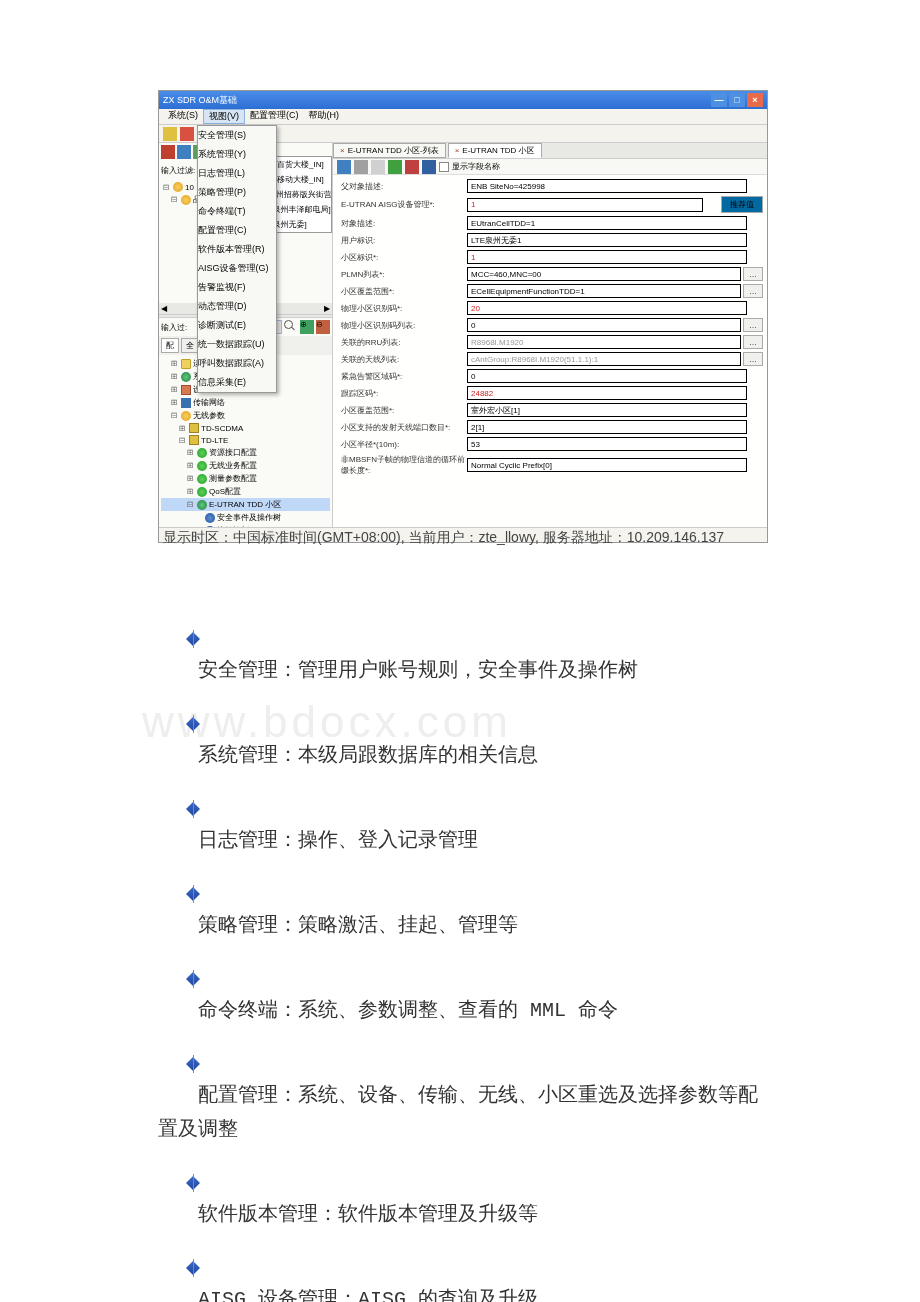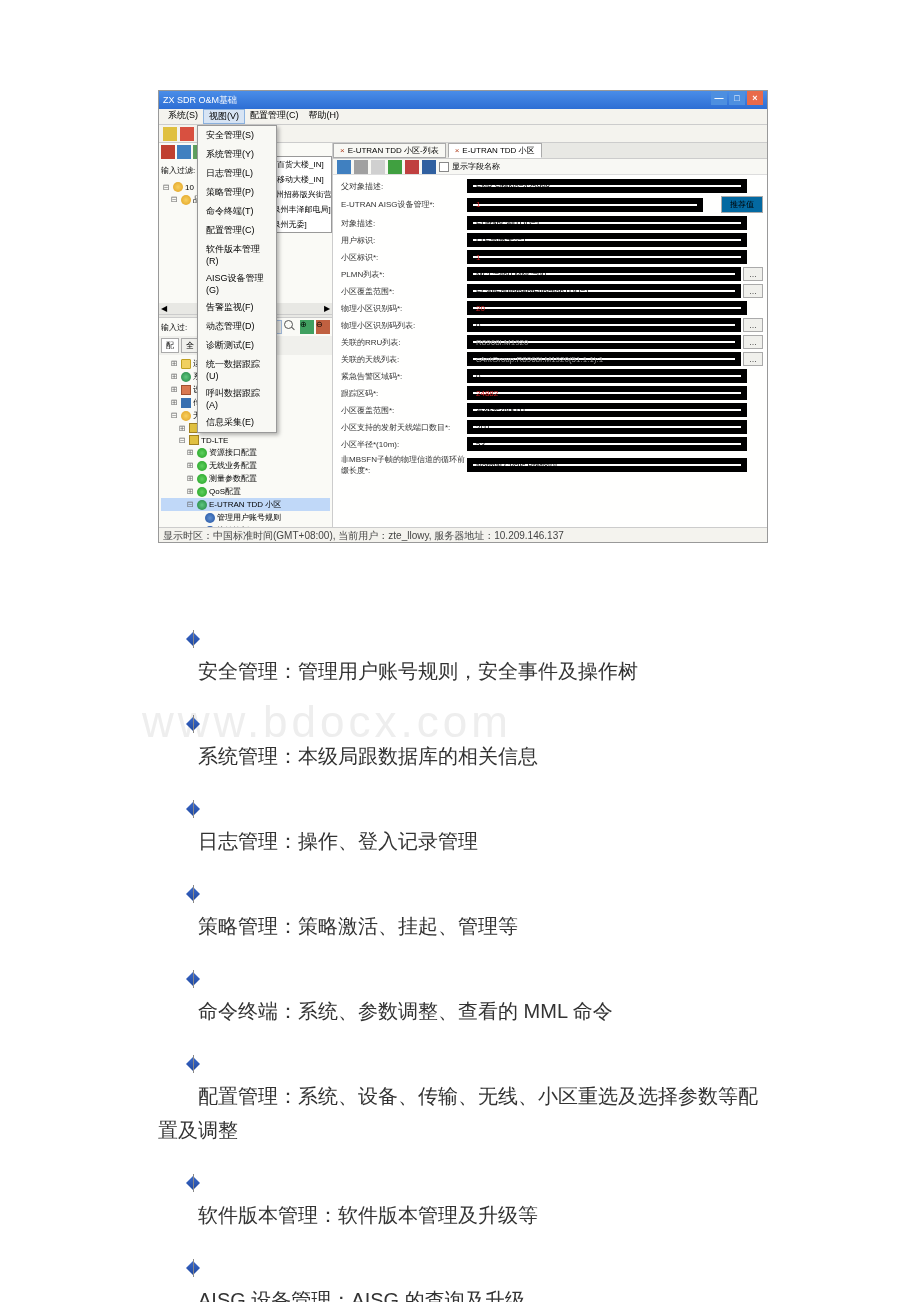"ZX SDR O&M基础" .titlebar { align-items: none -> center }
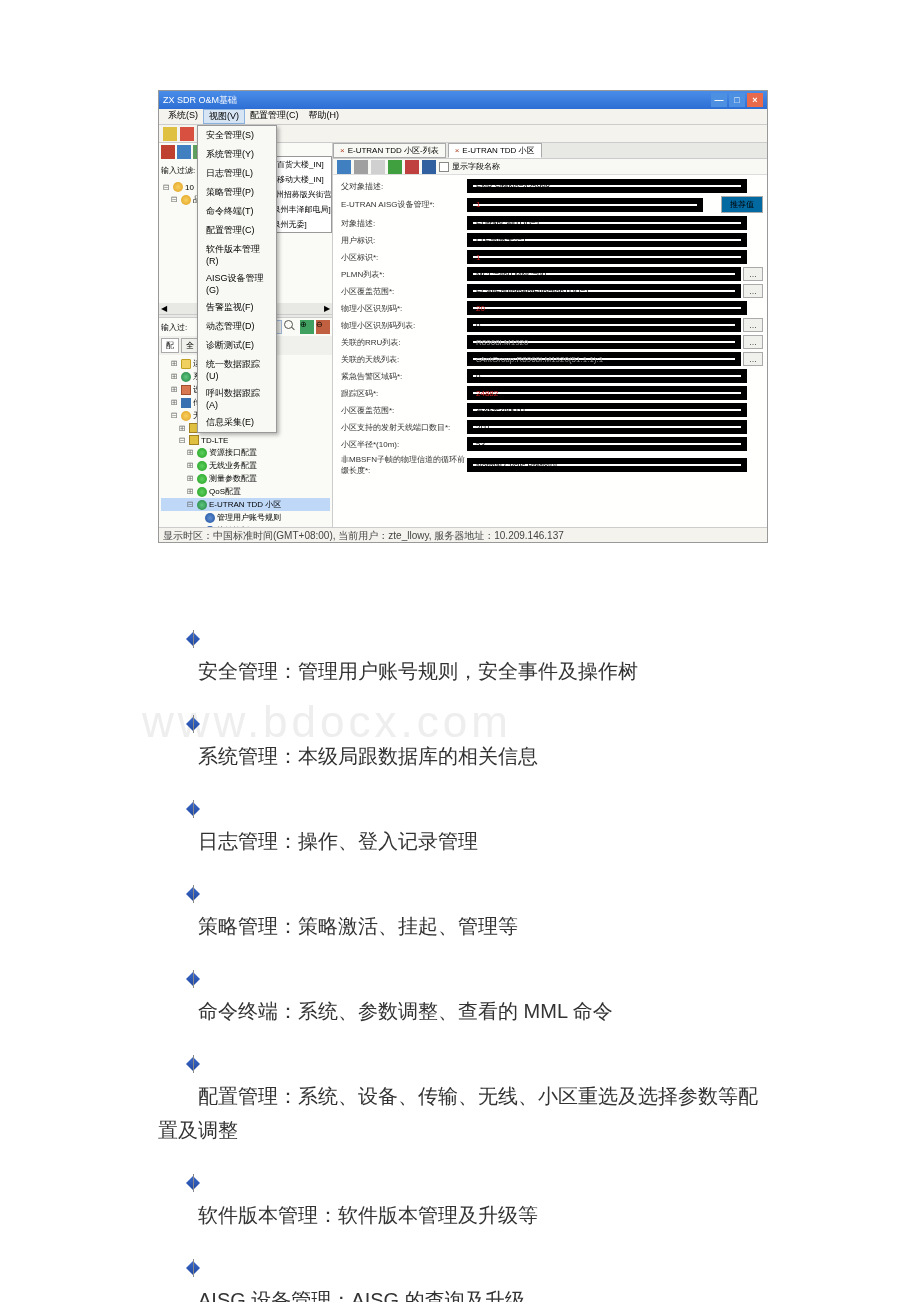"安全管理(S)" .dropdown-menu div { padding: 3px 8px -> 3px 0 }
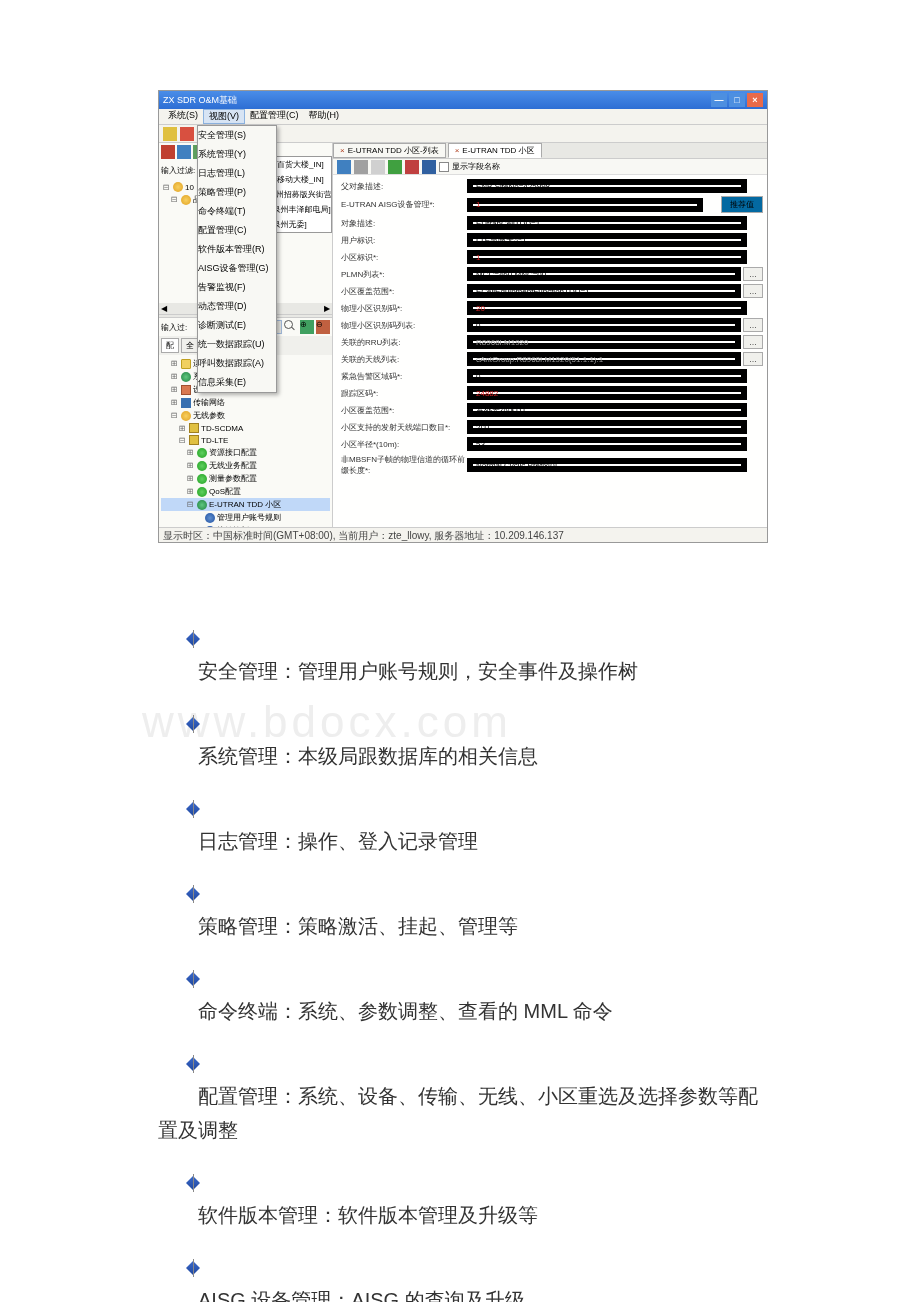"ENB SiteNo=425998" .form-input { border: 6px solid #000000 -> 1px solid #000000 }
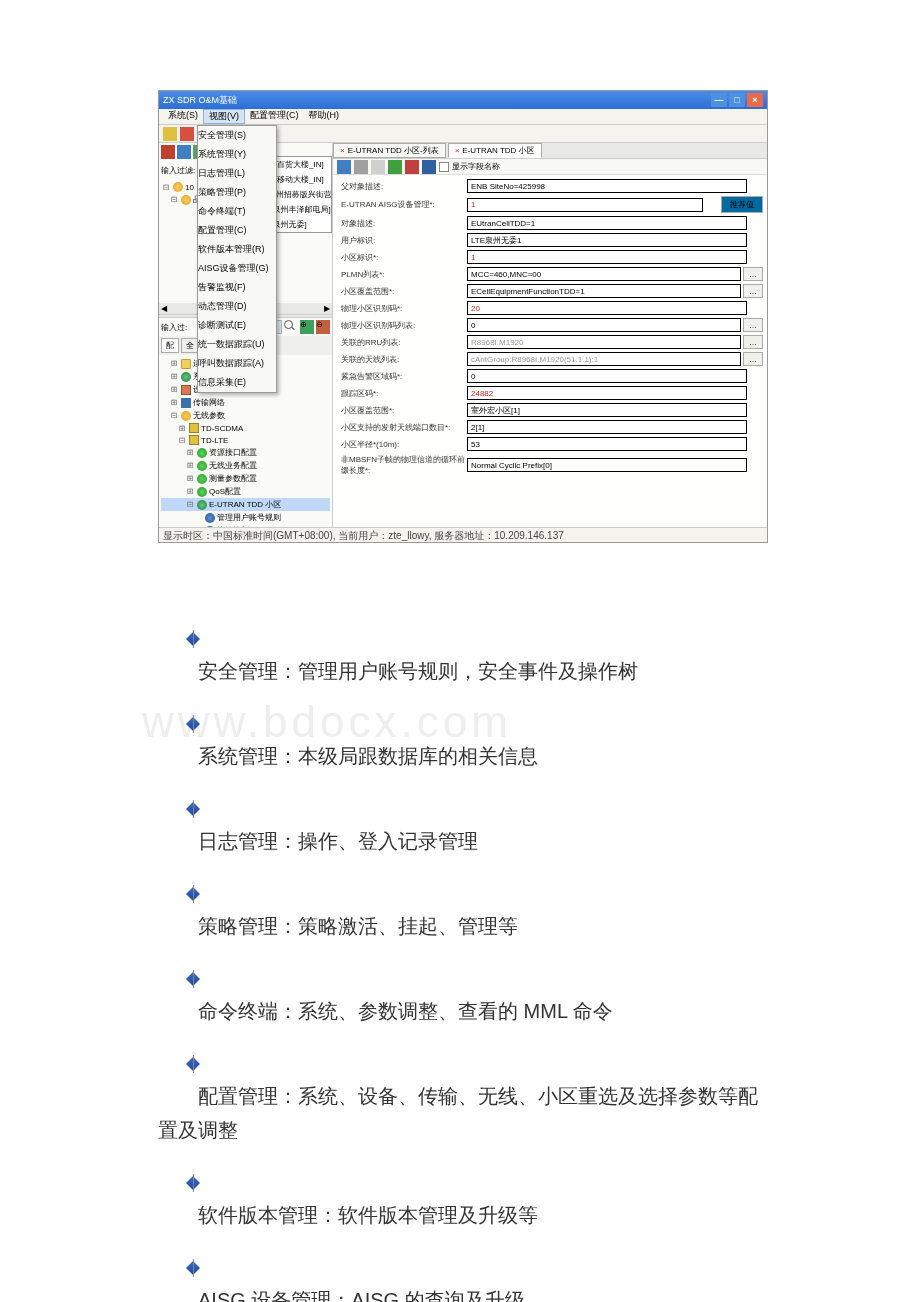"管理用户账号规则" span { text: 管理用户账号规则 -> 安全事件及操作树 }
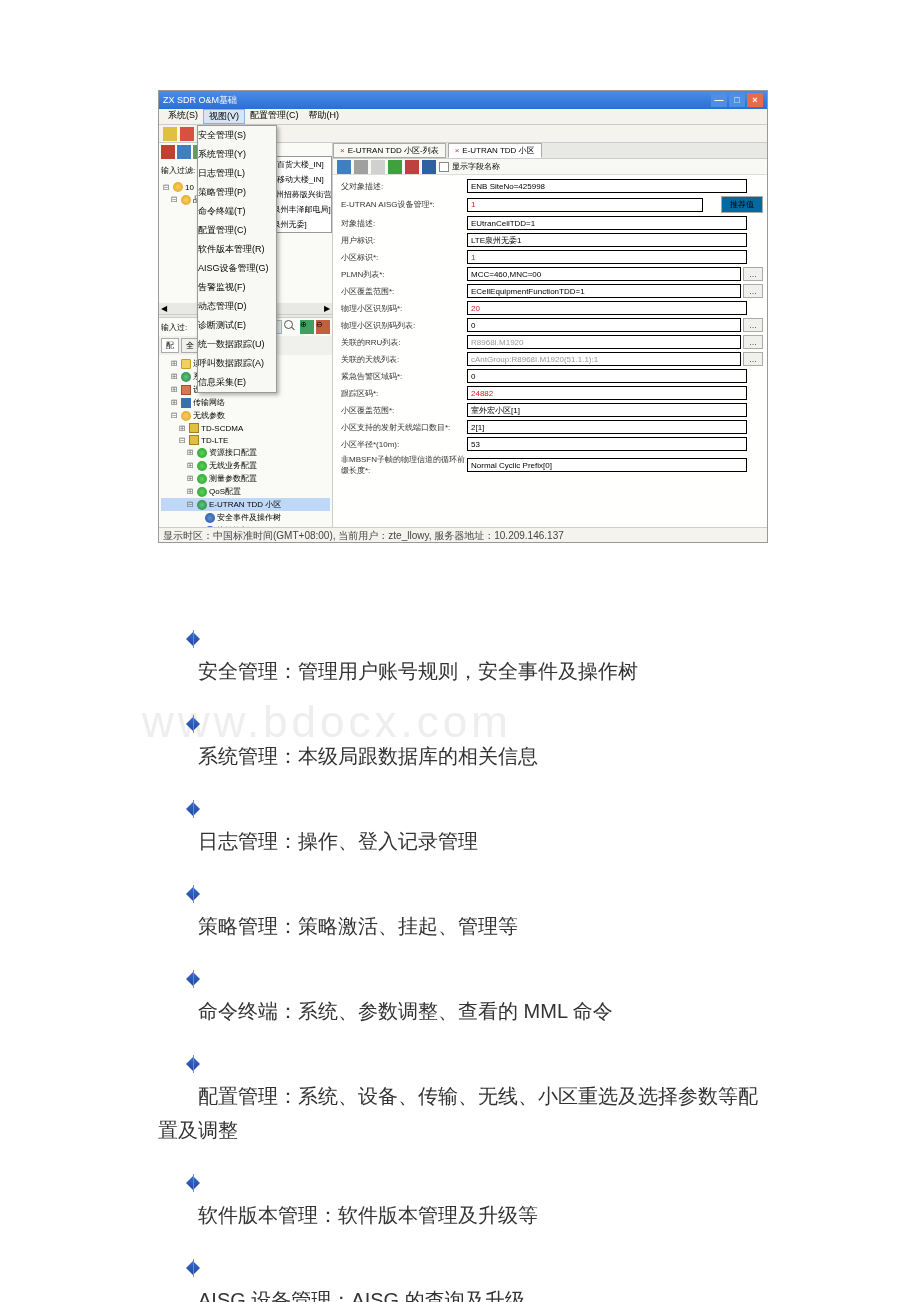"显示时区：中国标准时间(GMT+08:00), 当前用户：zte_llowy," .statusbar { font-size: 10px -> 14px }
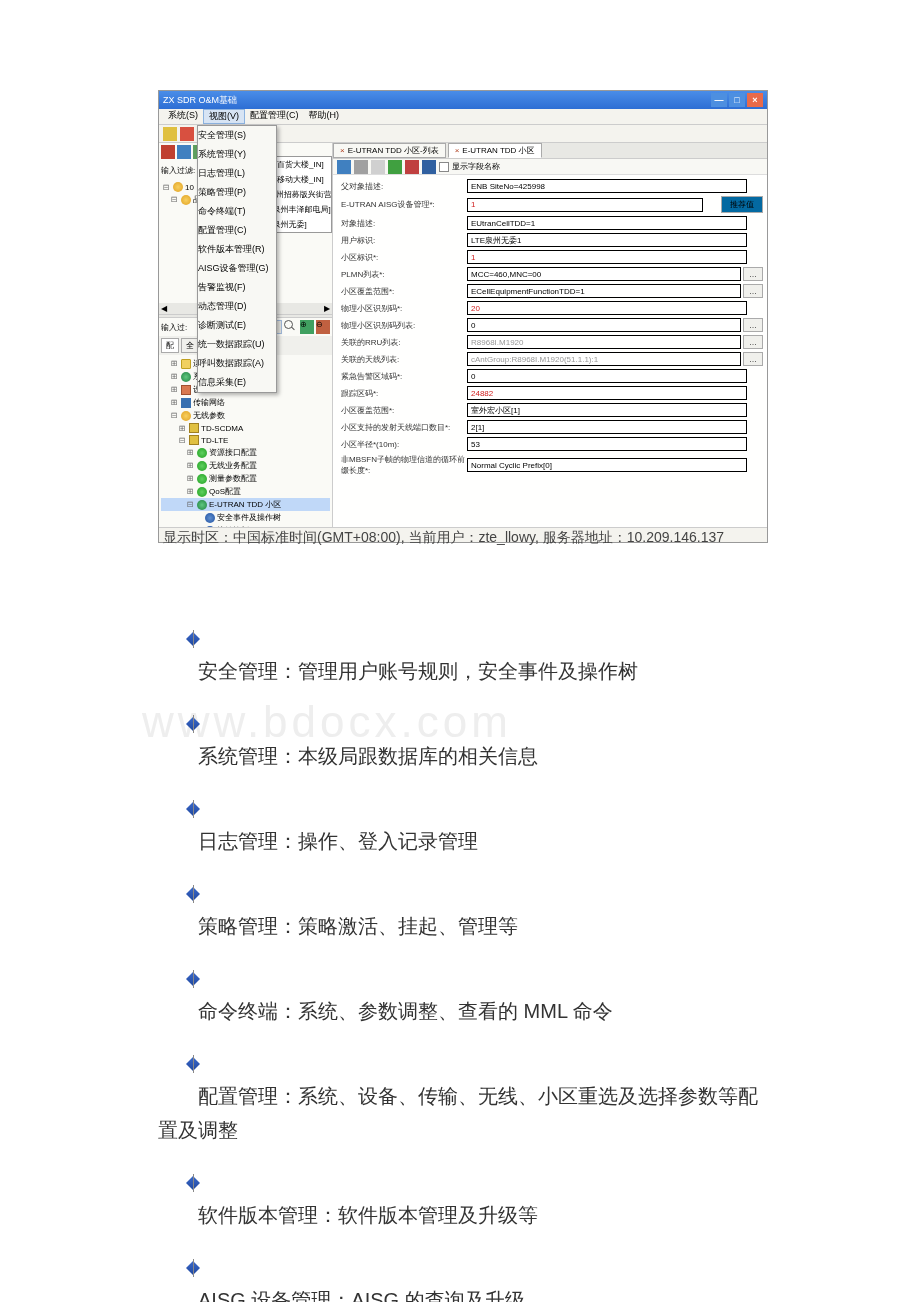"安全管理：管理用户账号规则，安全事件及操作树" .doc-para { font-family: Liberation Sans, sans-serif -> Liberation Mono, monospace }
